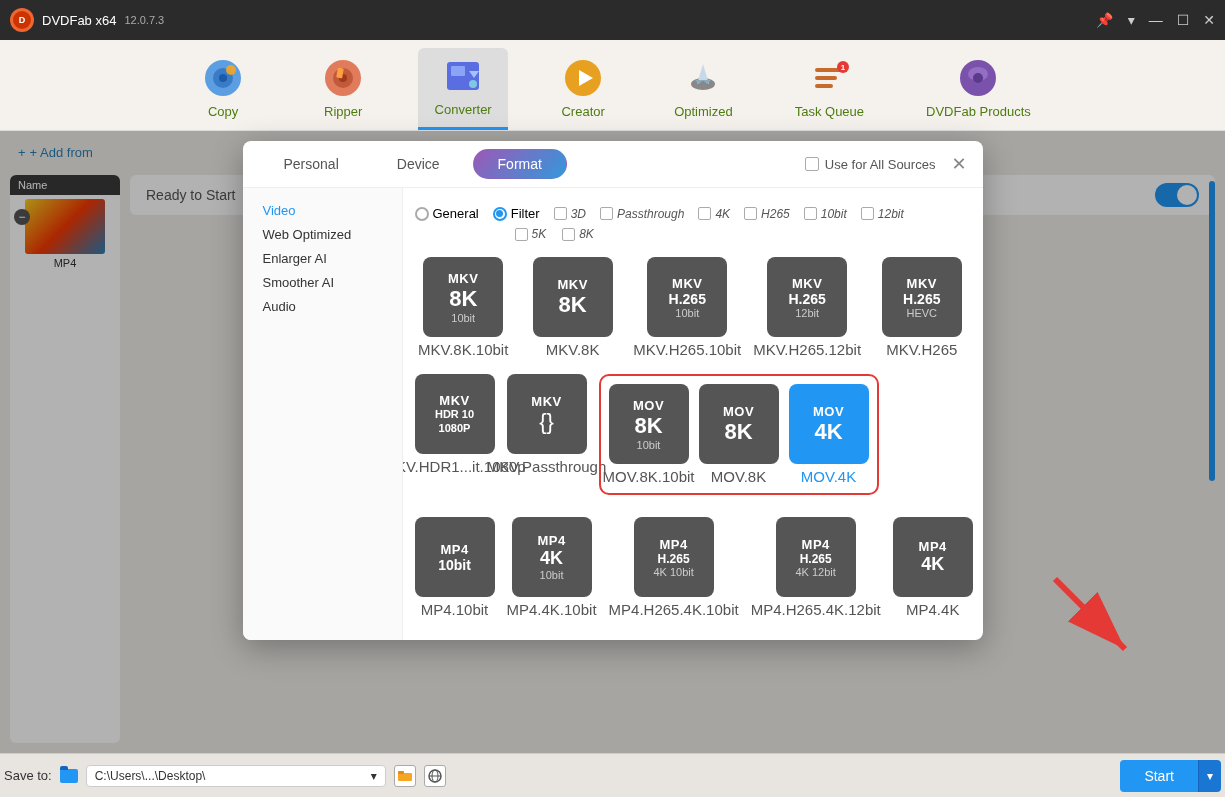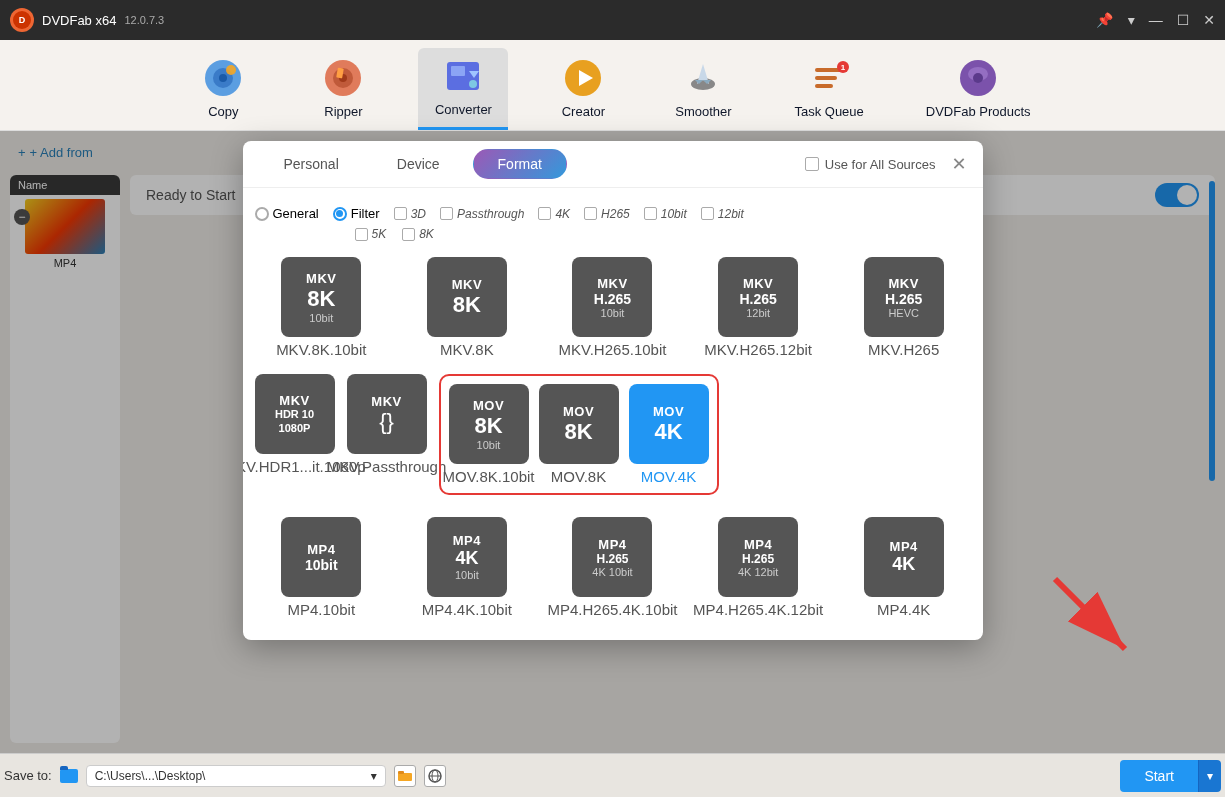"Copy" .nav-label { color: #0f172a -> #4d7c0f }
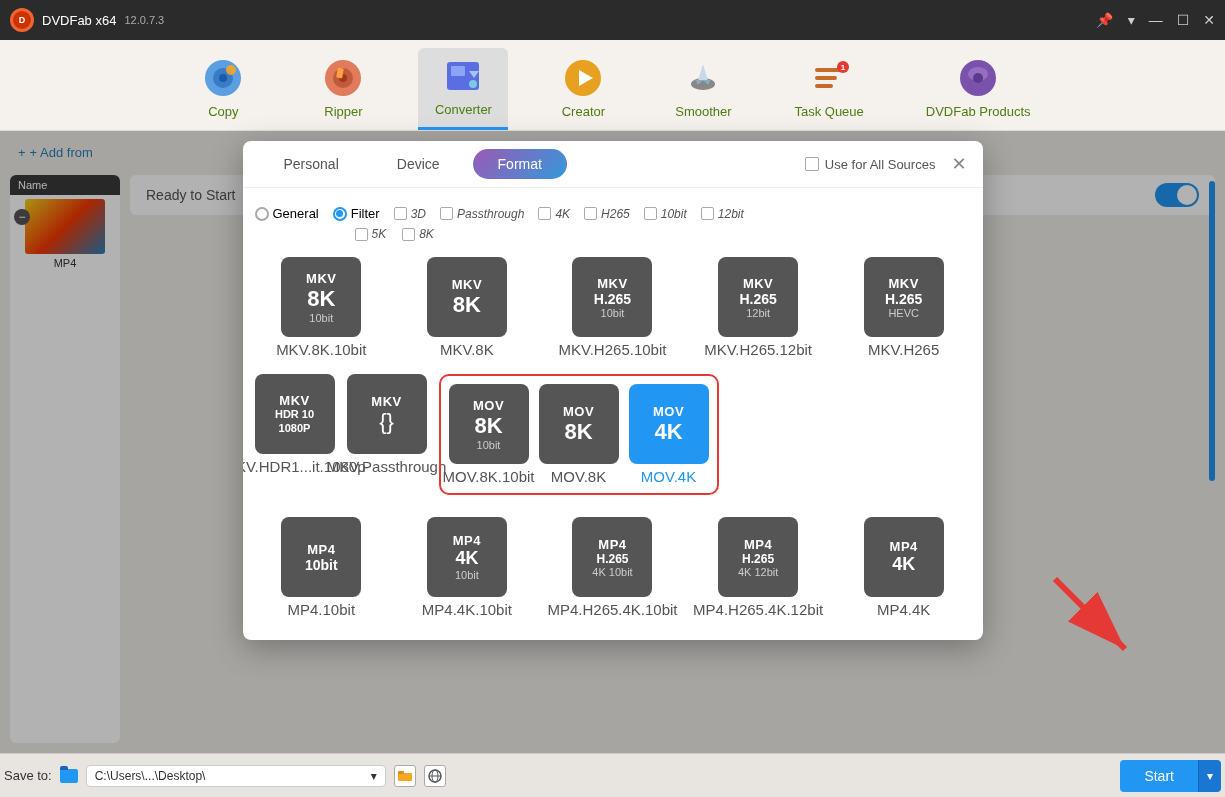"Smoother" span.nav-label { text: Smoother -> Optimized }
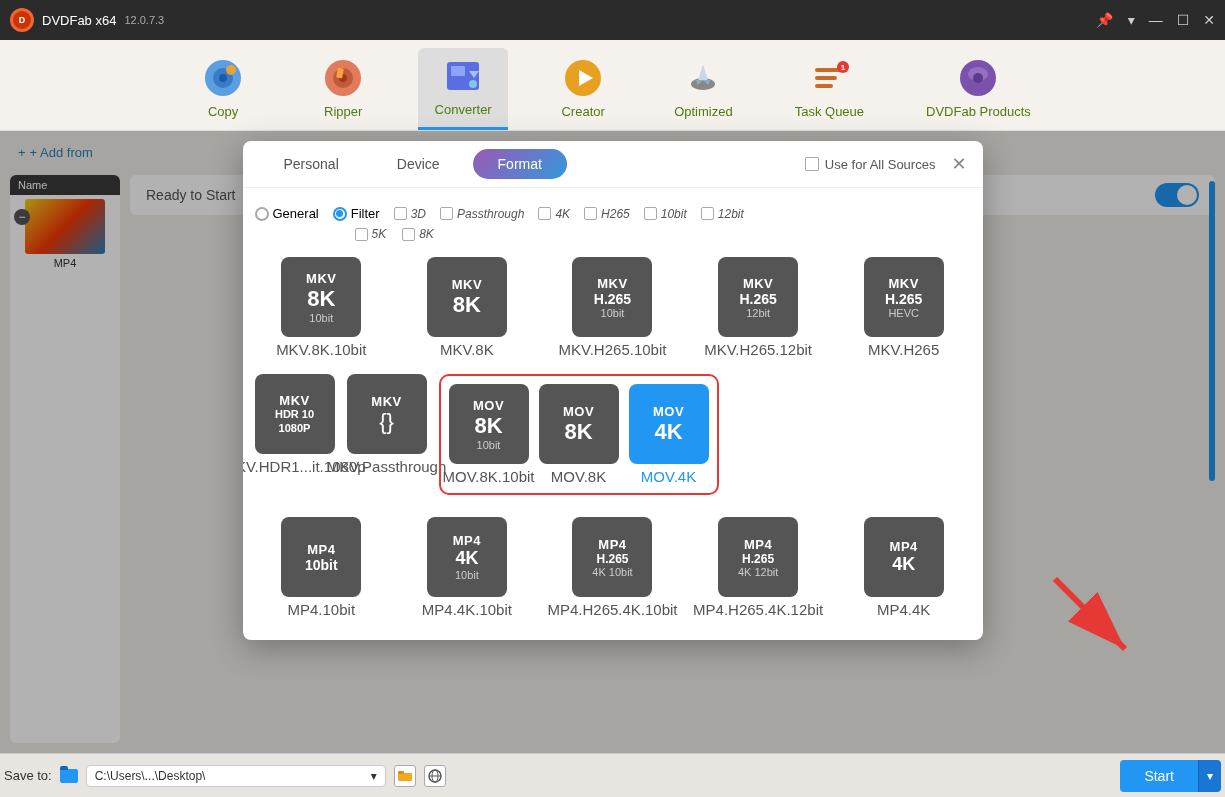"Video" div.modal-sidebar { html: none -> <div> <div> <span>Video</span> </div> <div> <span>Web Optimized</span> </div> <div> <span>Enlarger AI</span> </div> <div> <span>Smoother AI</span> </div> <div> <span>Audio</span> </div> </div> }
